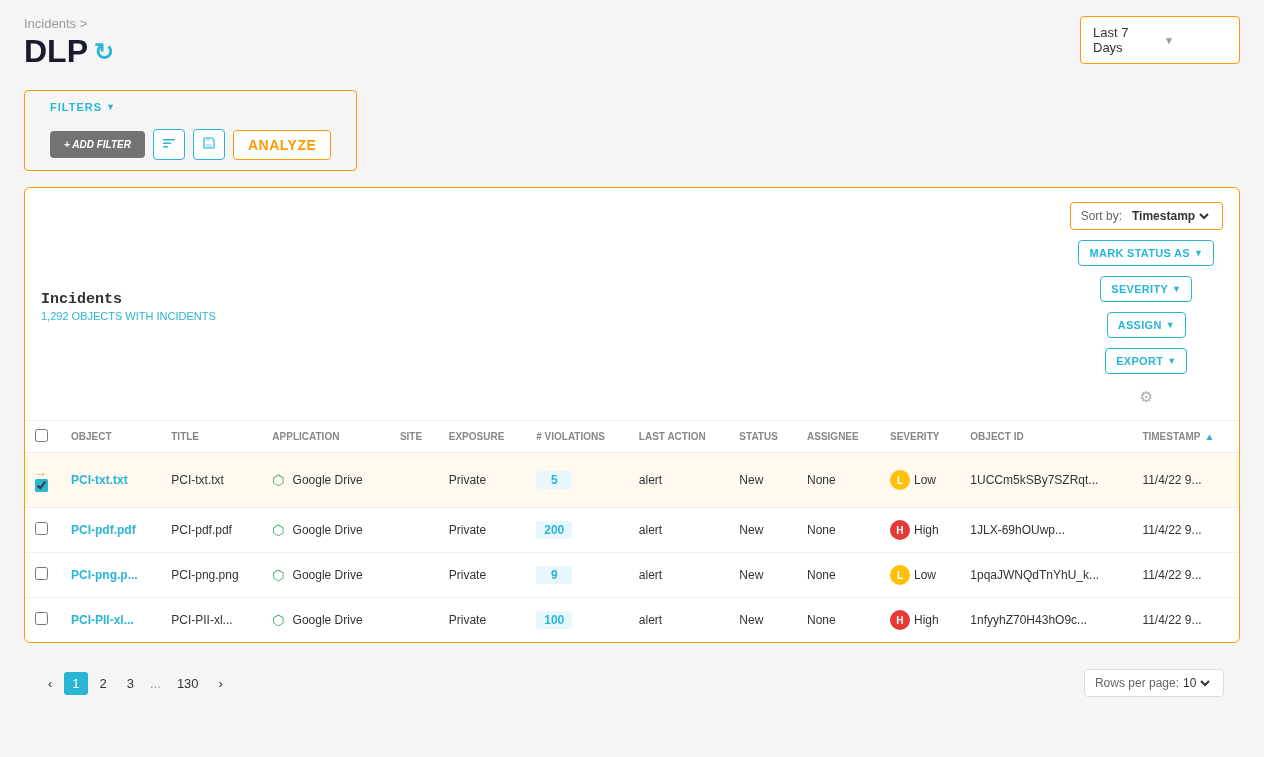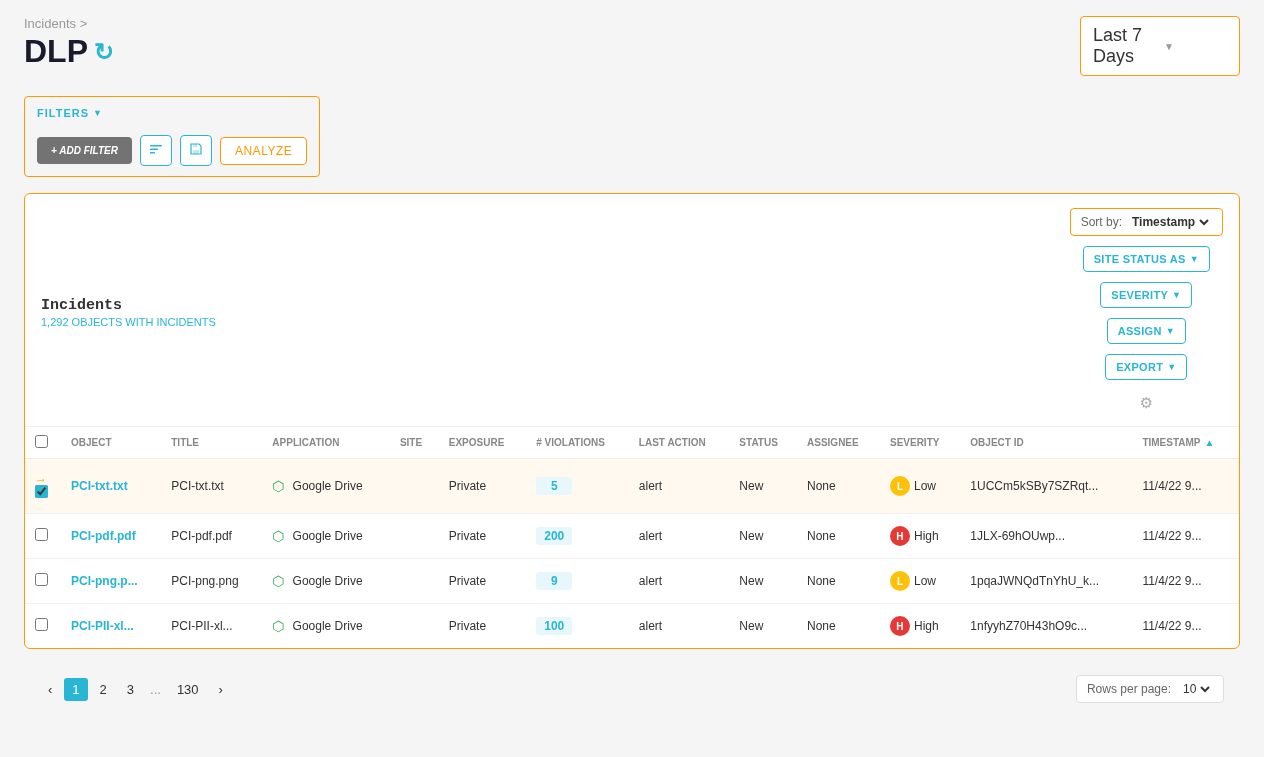"Last 7 Days" .time-filter span { font-size: 18px -> 13px }
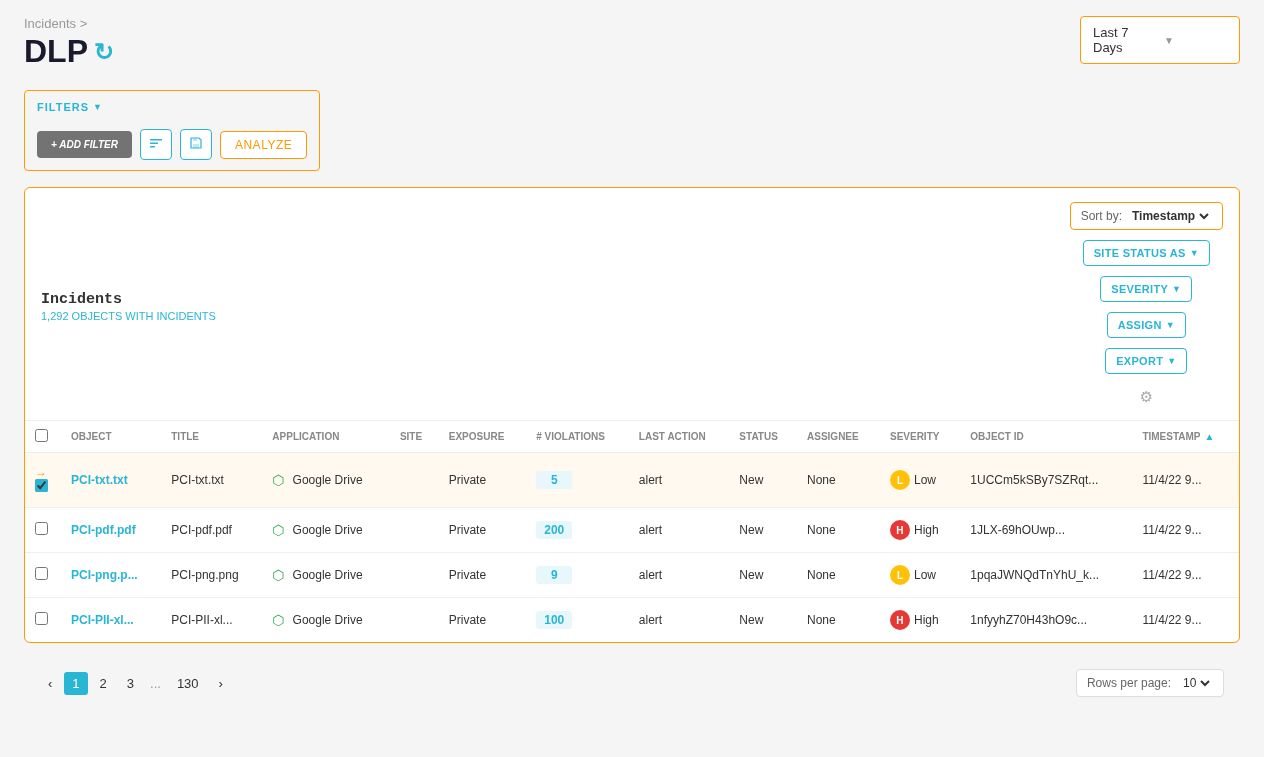"FILTERS" .filter-box { padding: 10px 12px -> 10px 25px }
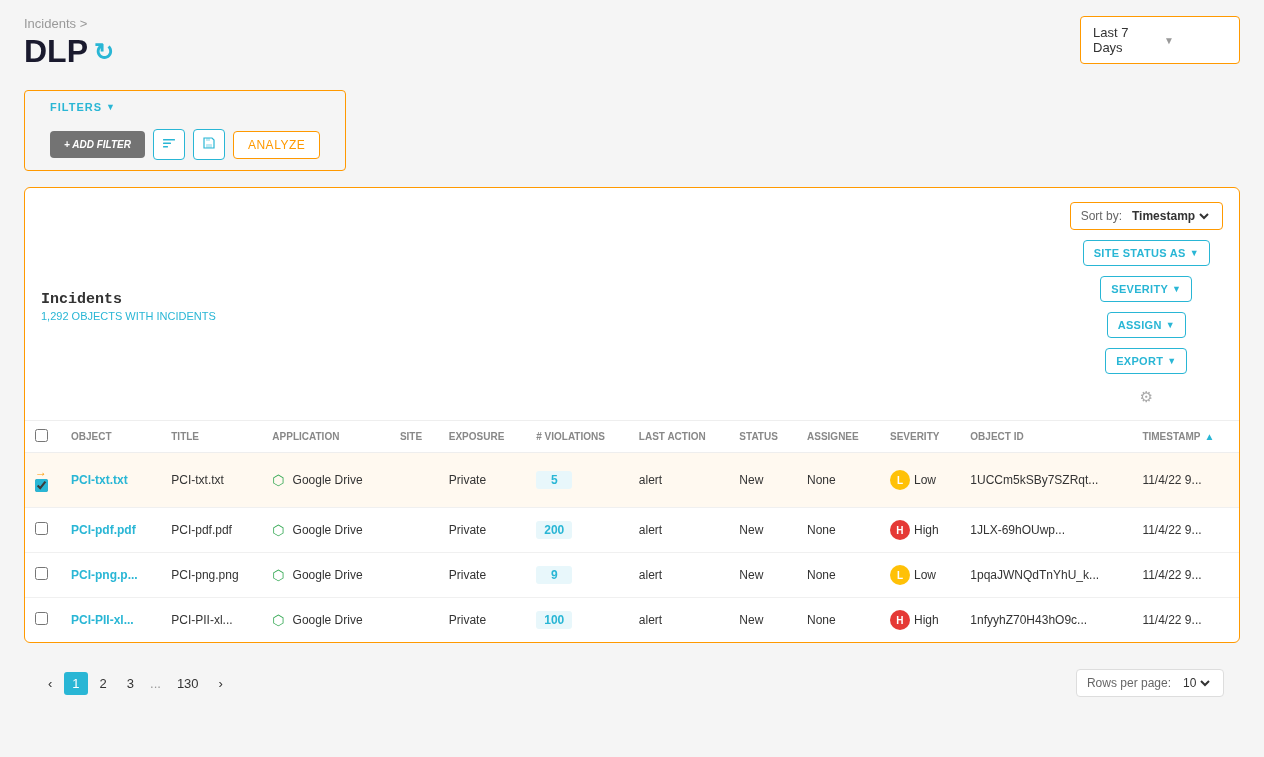"ANALYZE" .btn-analyze { font-size: 12px -> 14px; font-weight: normal -> bold }
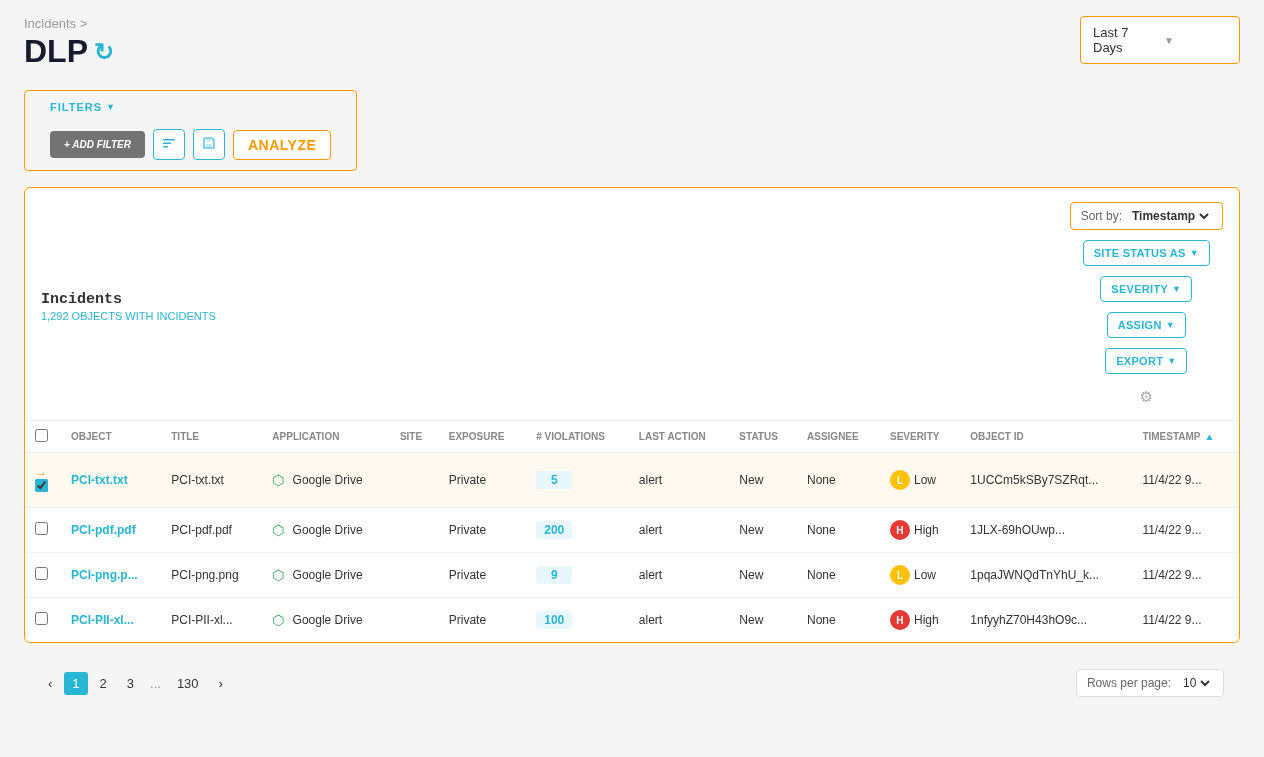"SITE STATUS AS" span { text: SITE -> MARK }
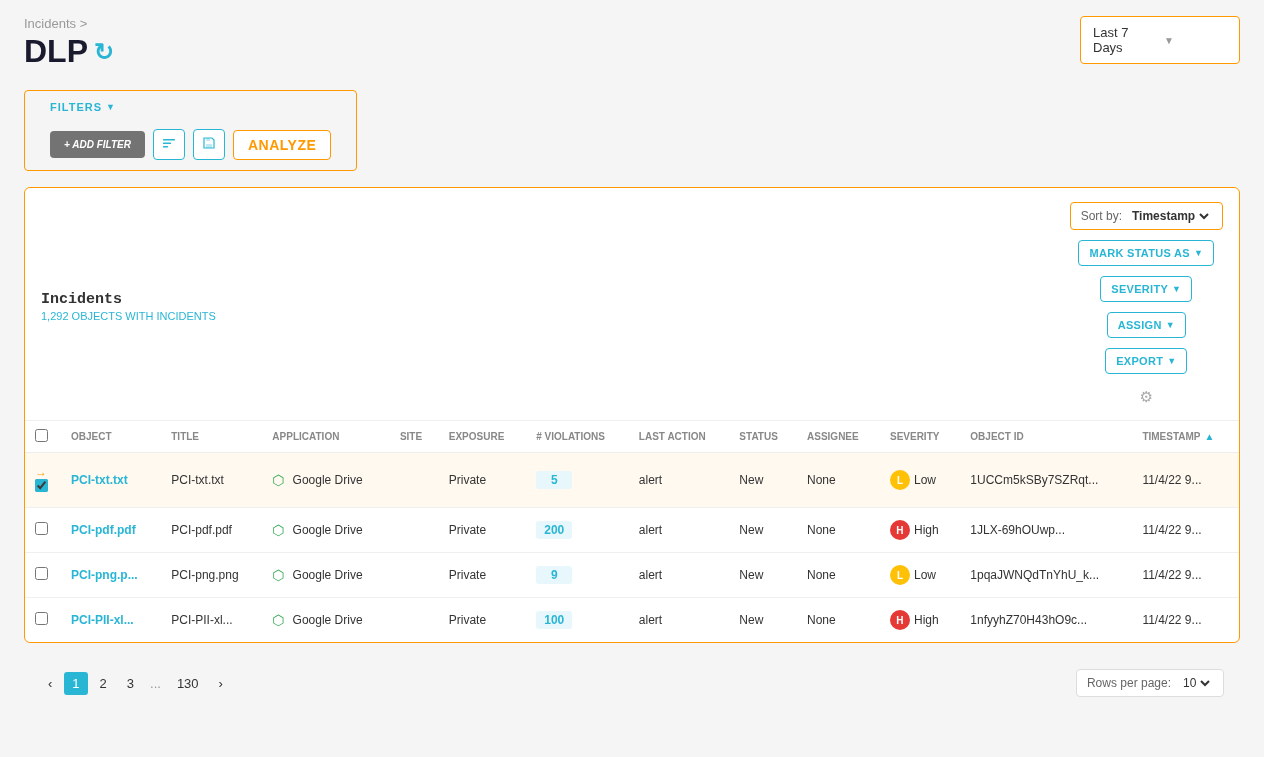"Rows per page:" .rows-per-page { gap: 8px -> none }
